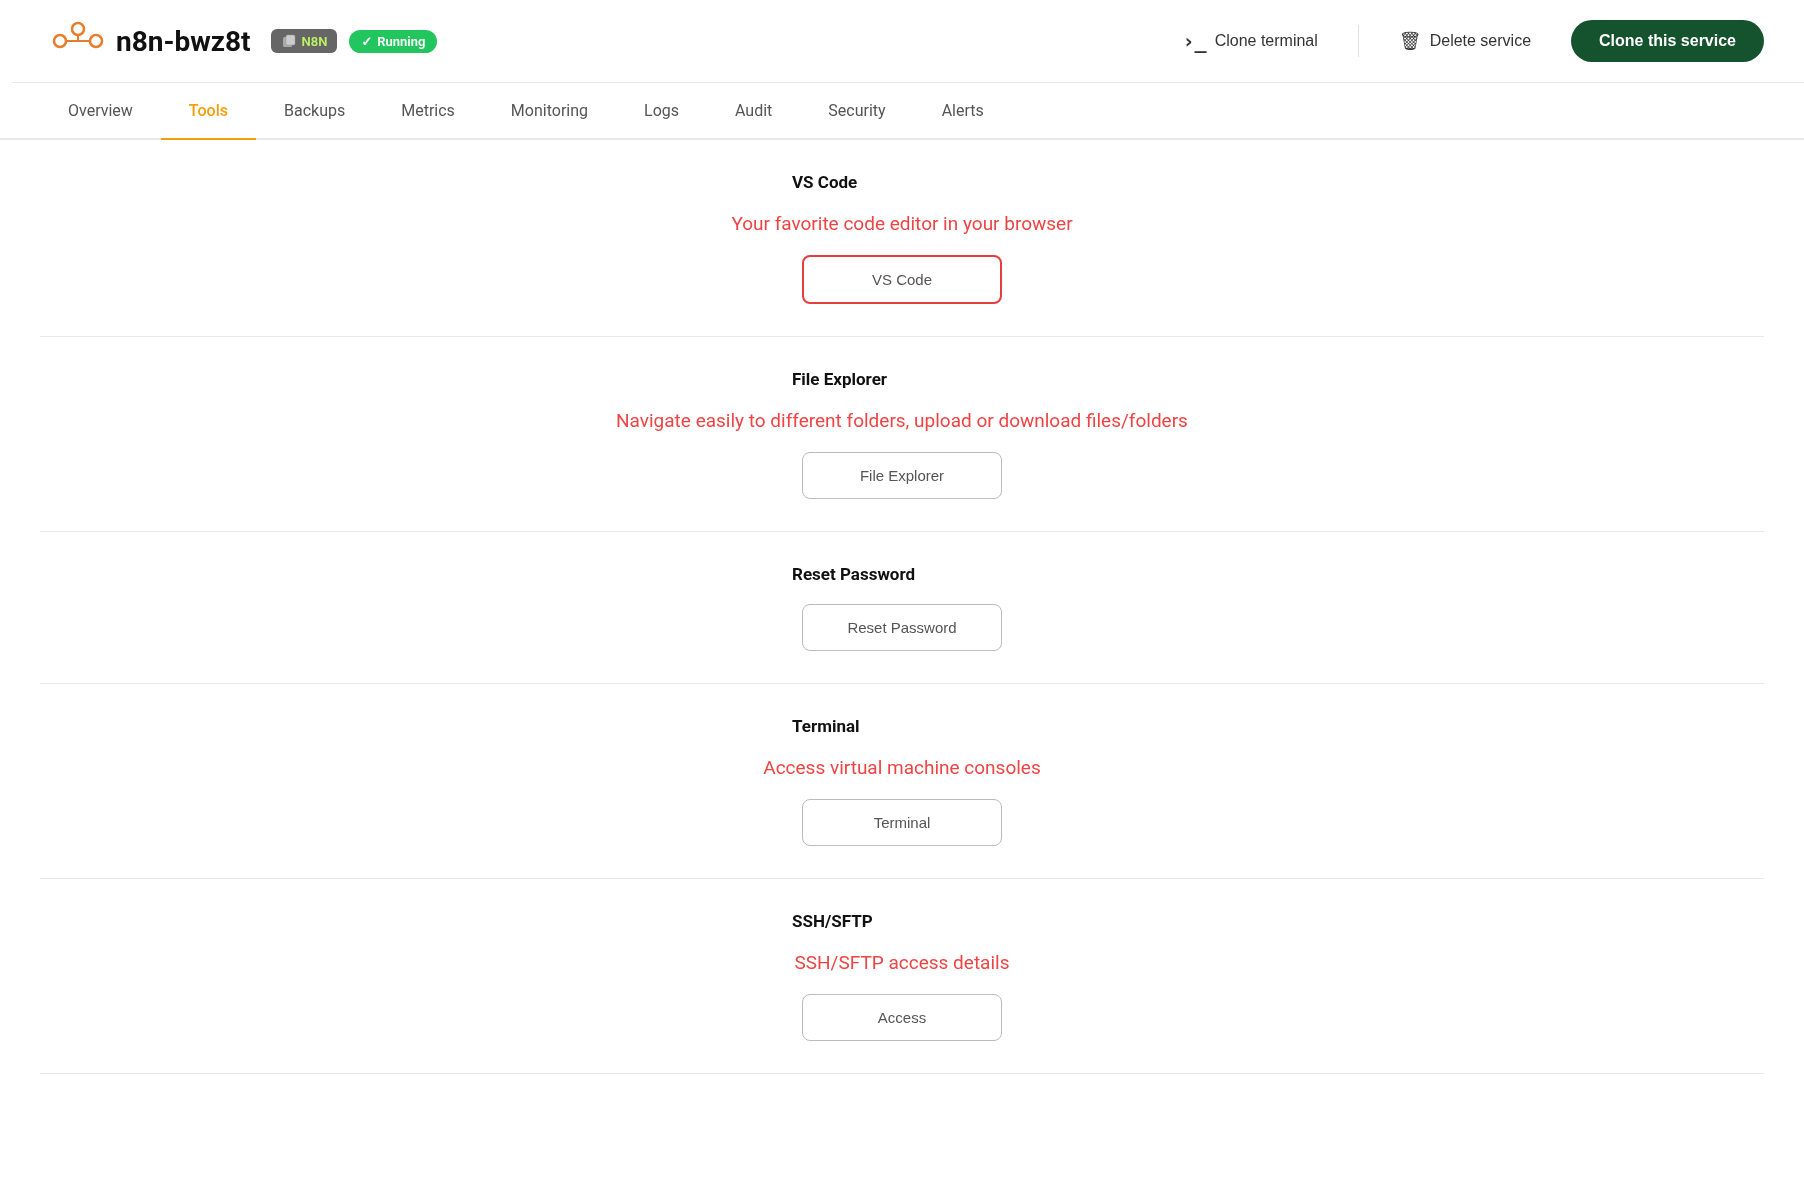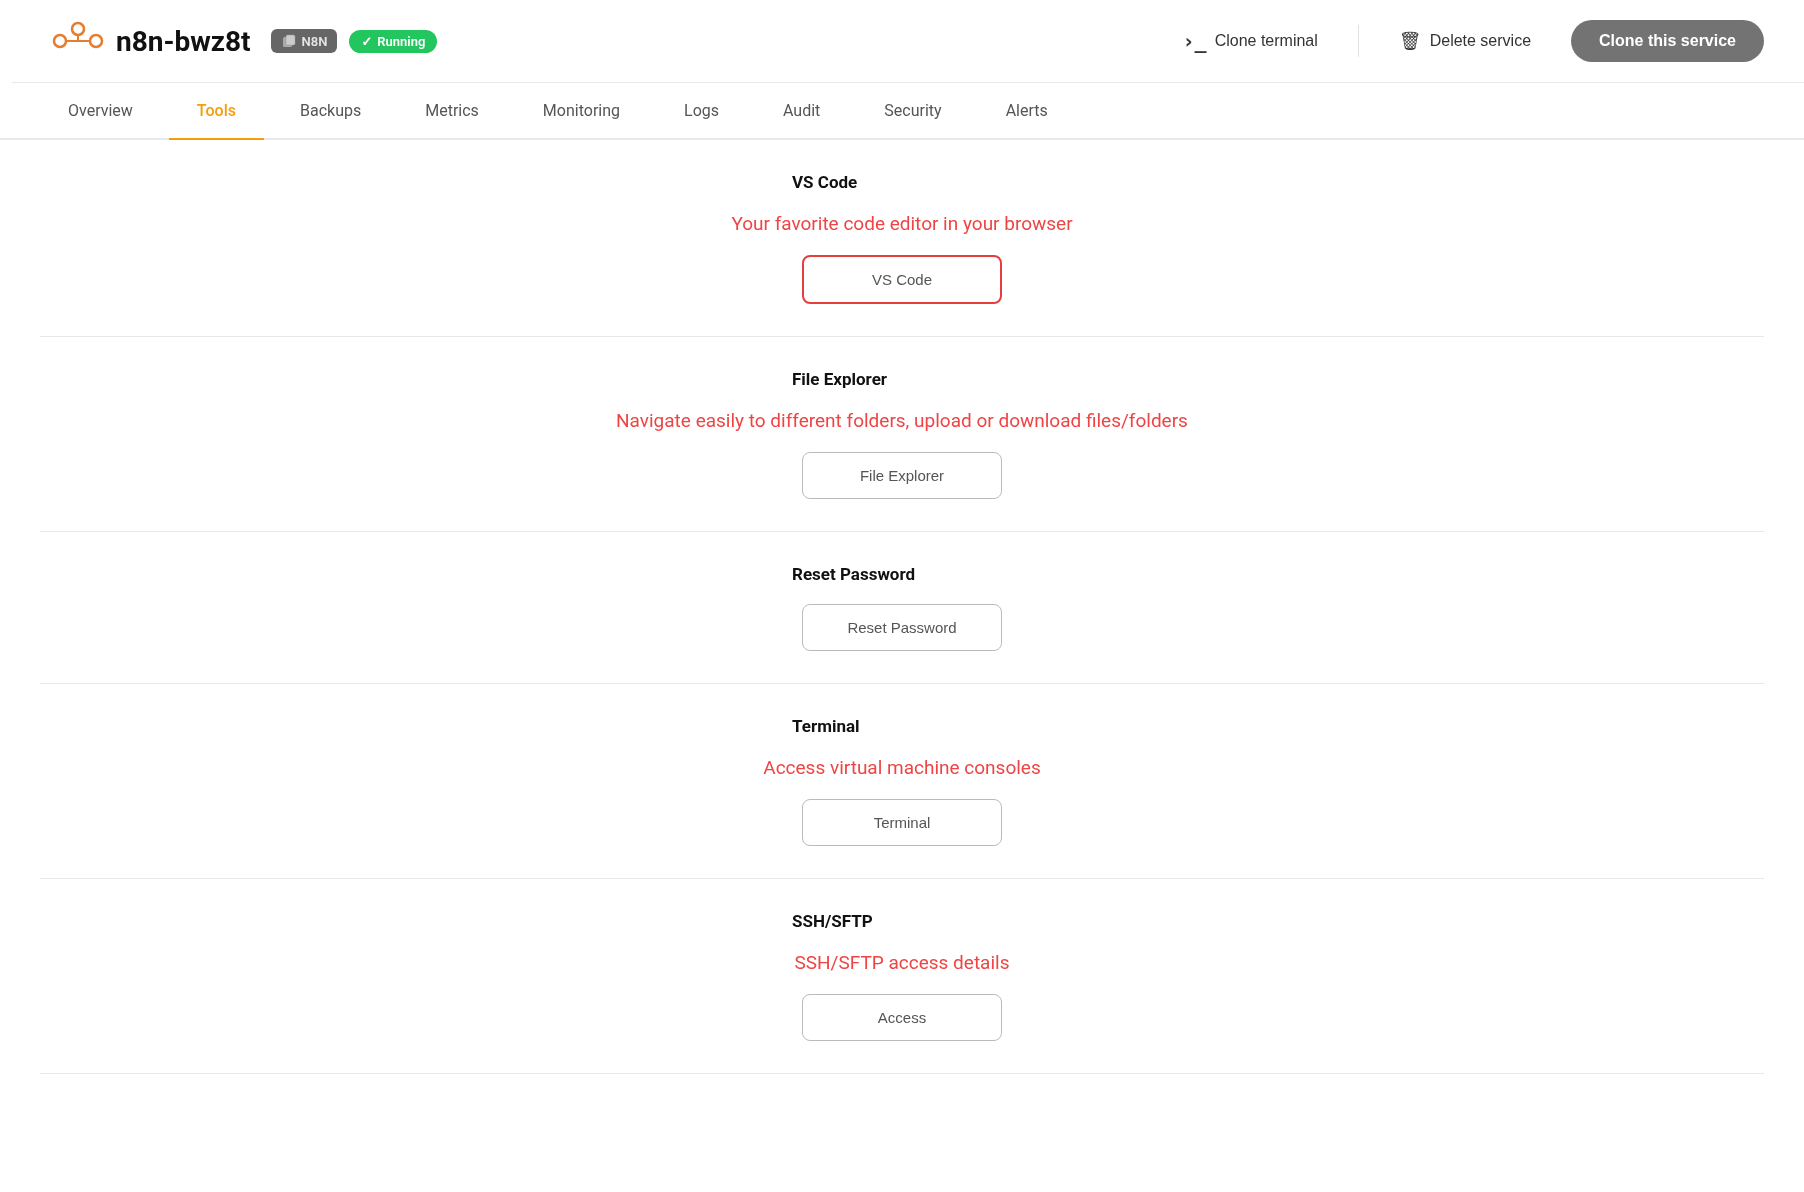"N8N" .badge-n8n { color: #e5e5e5 -> #bef264 }
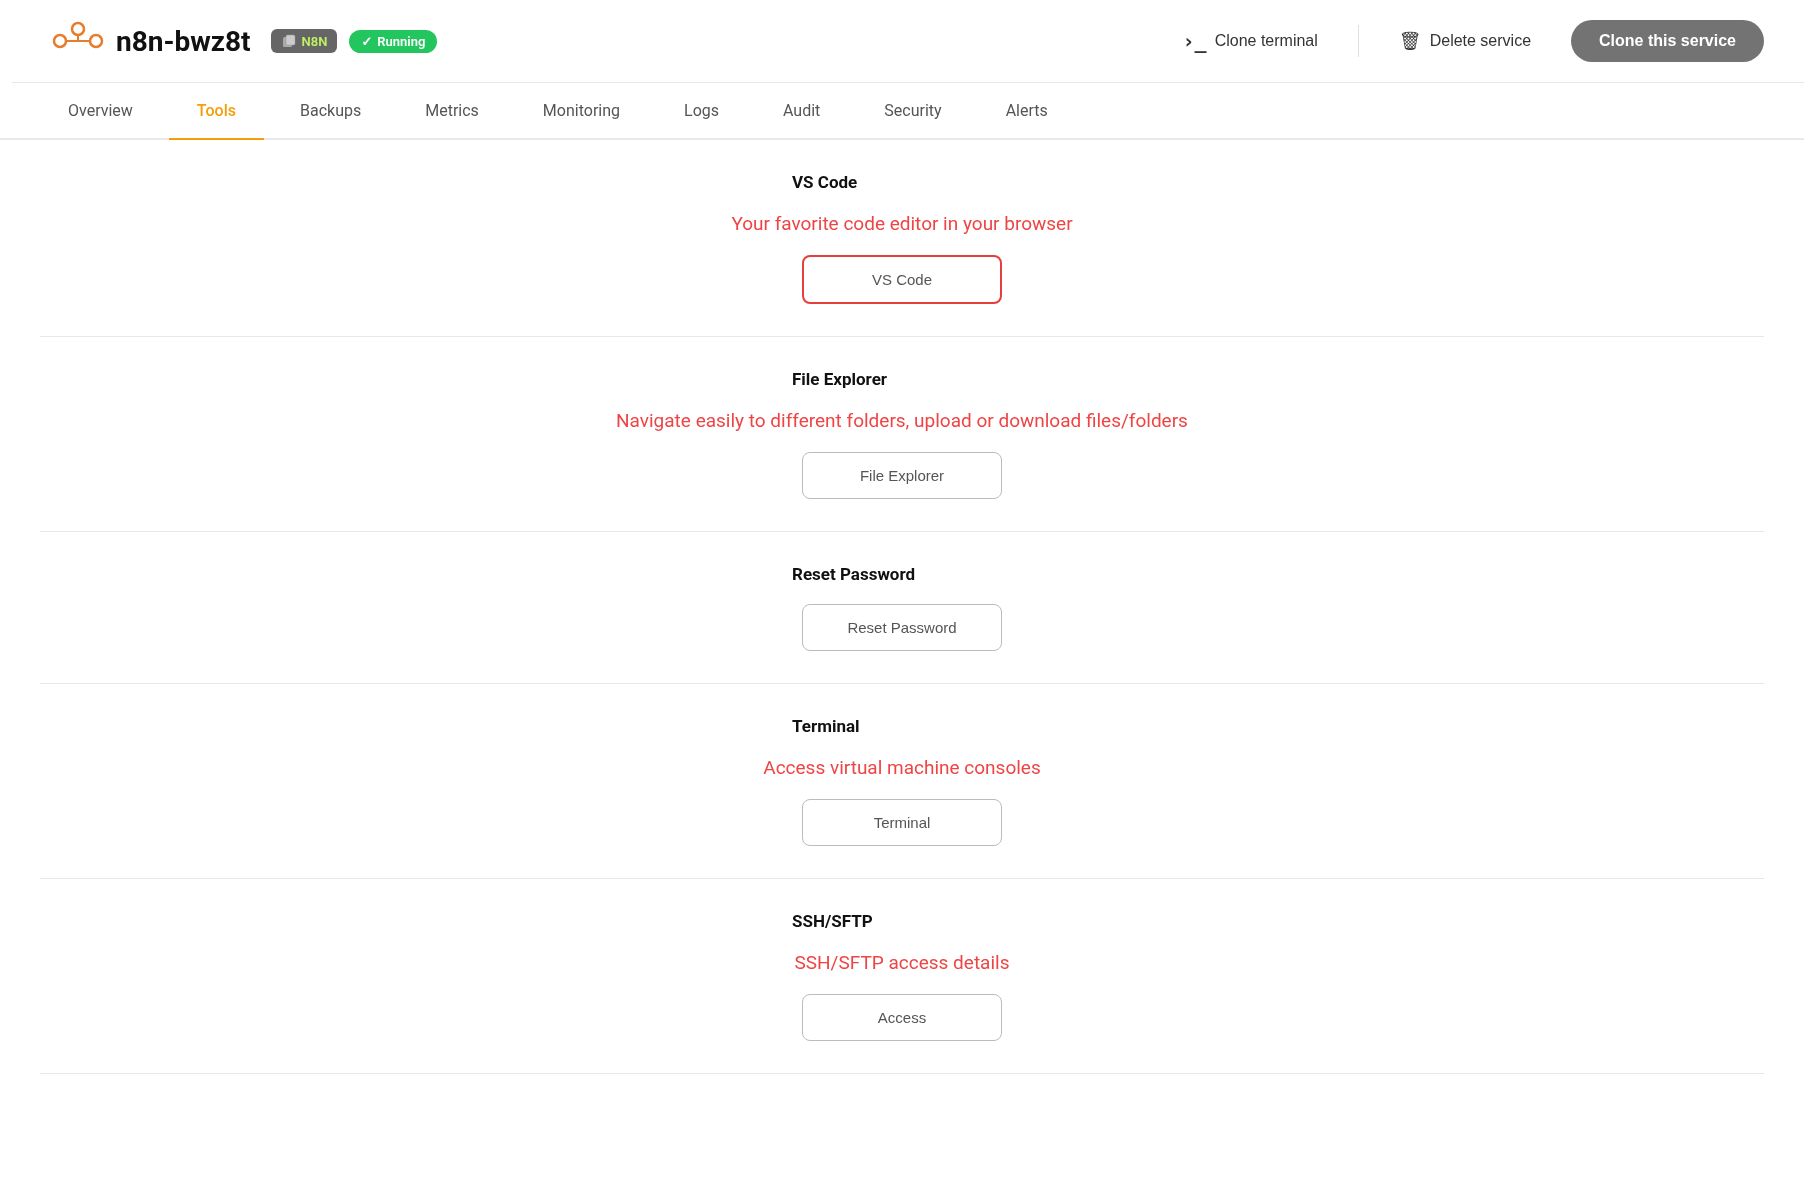"Clone this service" .btn-clone { background: #737373 -> #14532d }
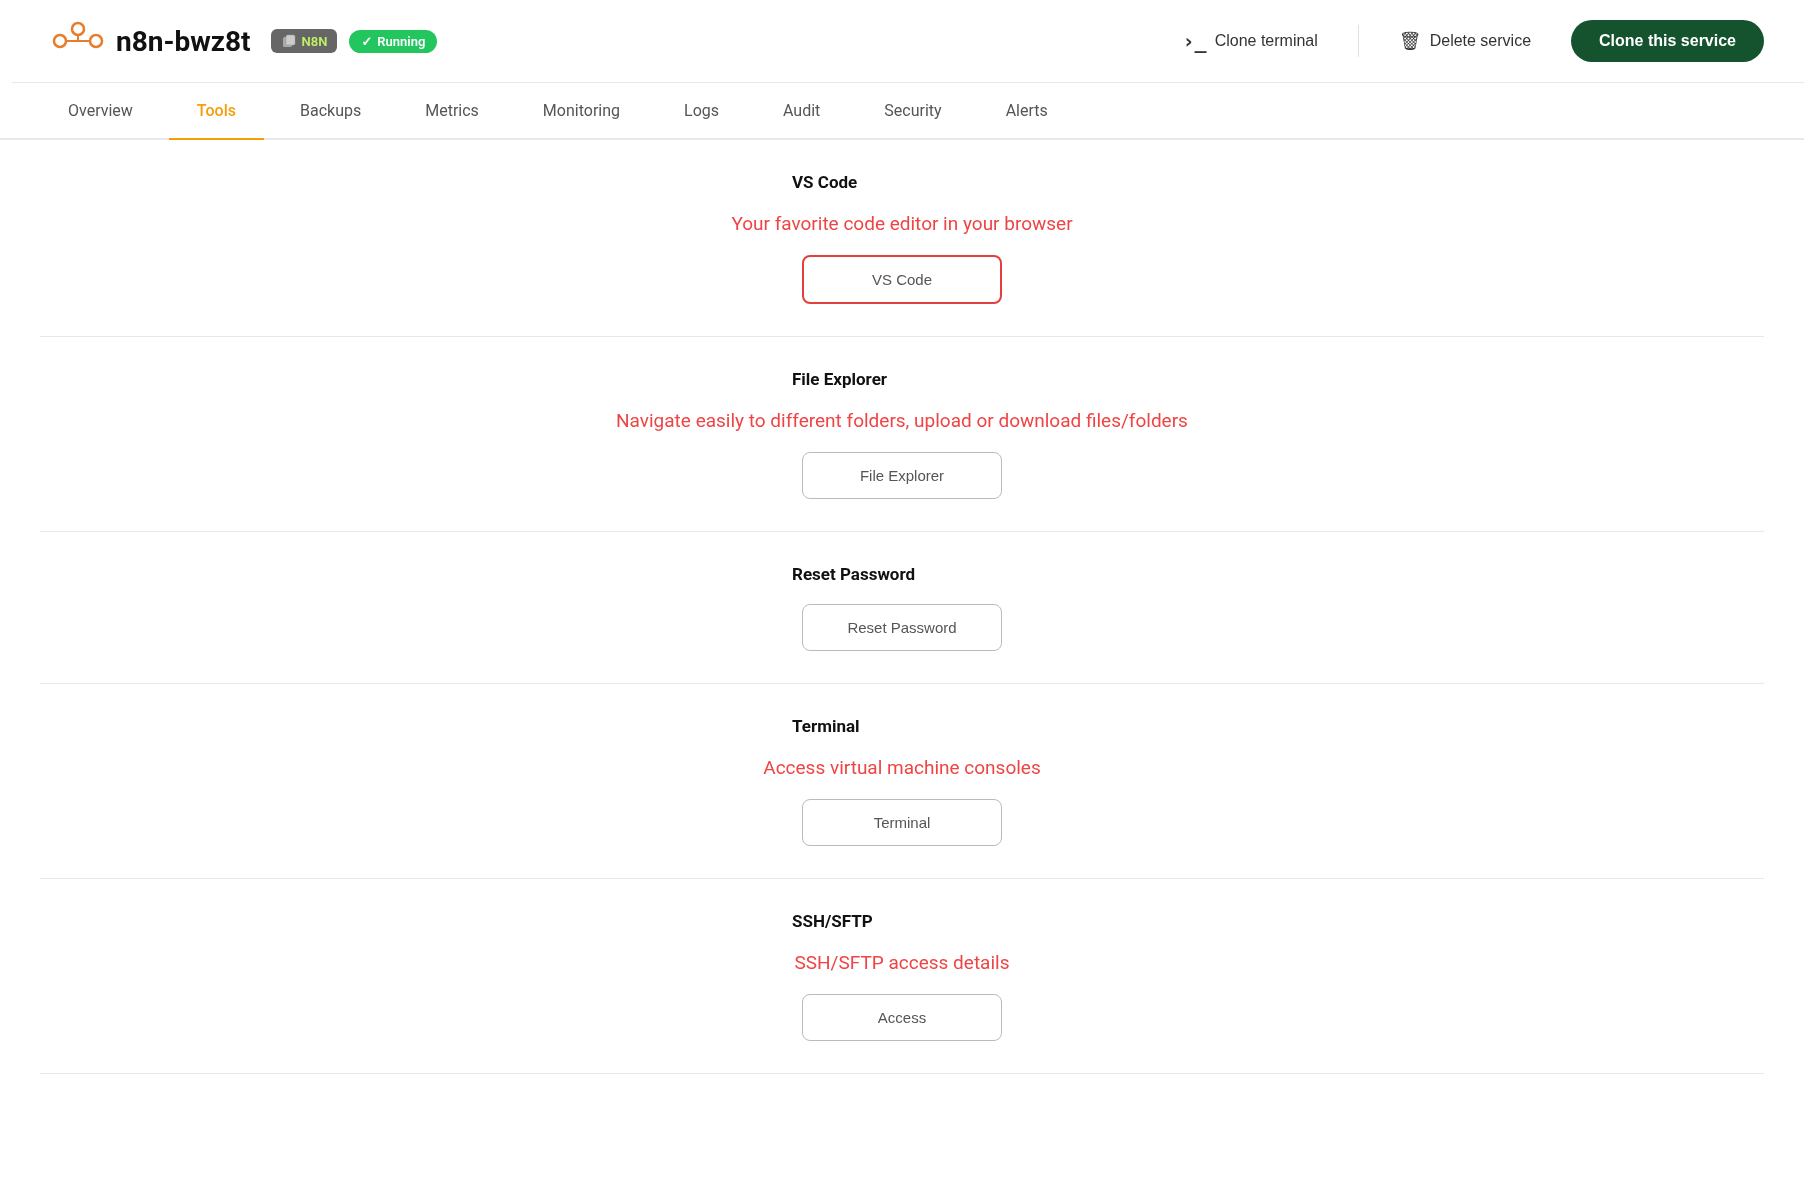"Overview" .tabs { gap: 8px -> 0 }
